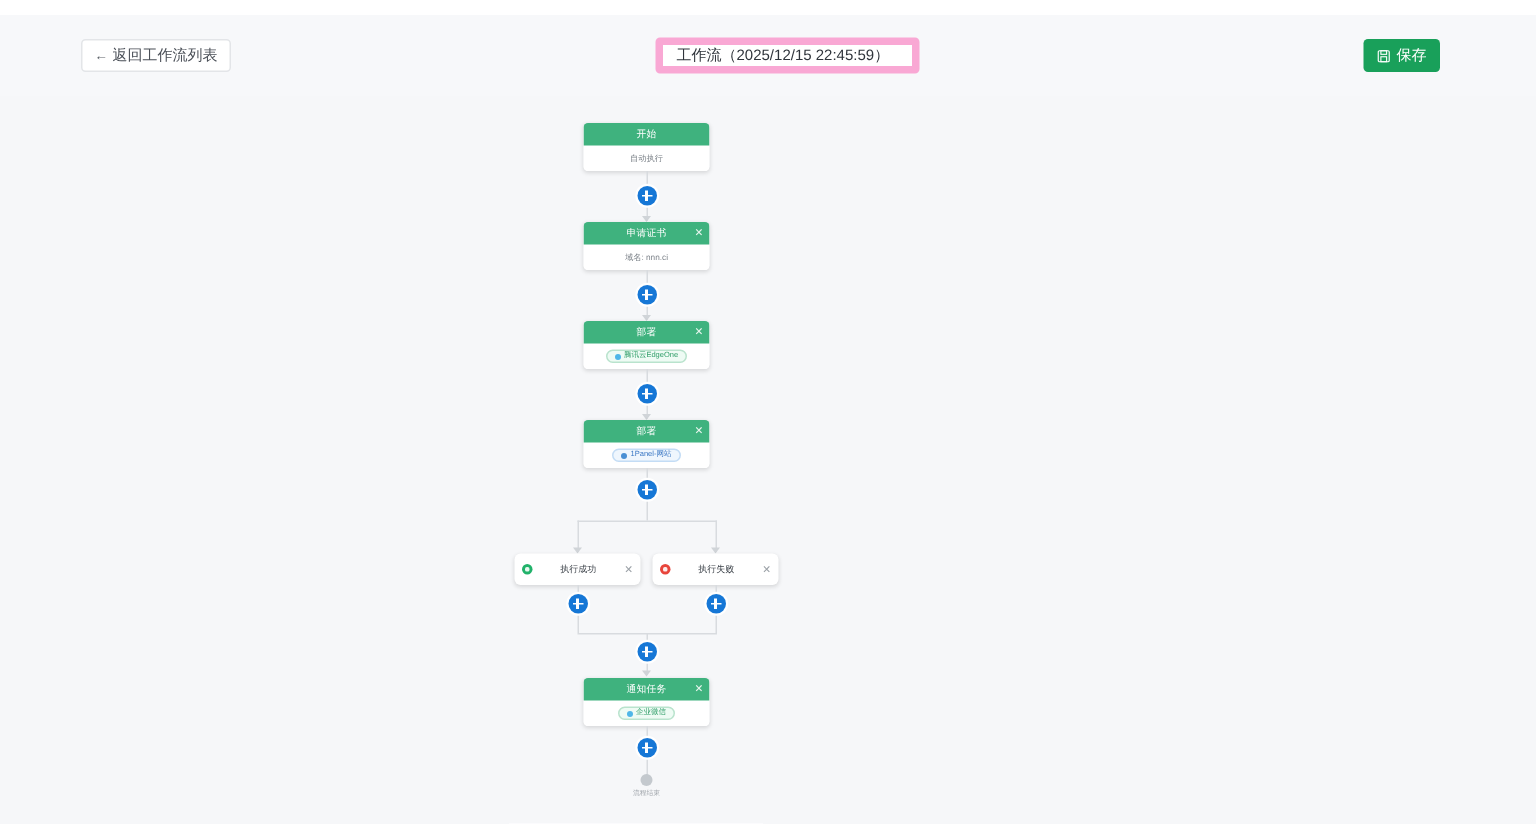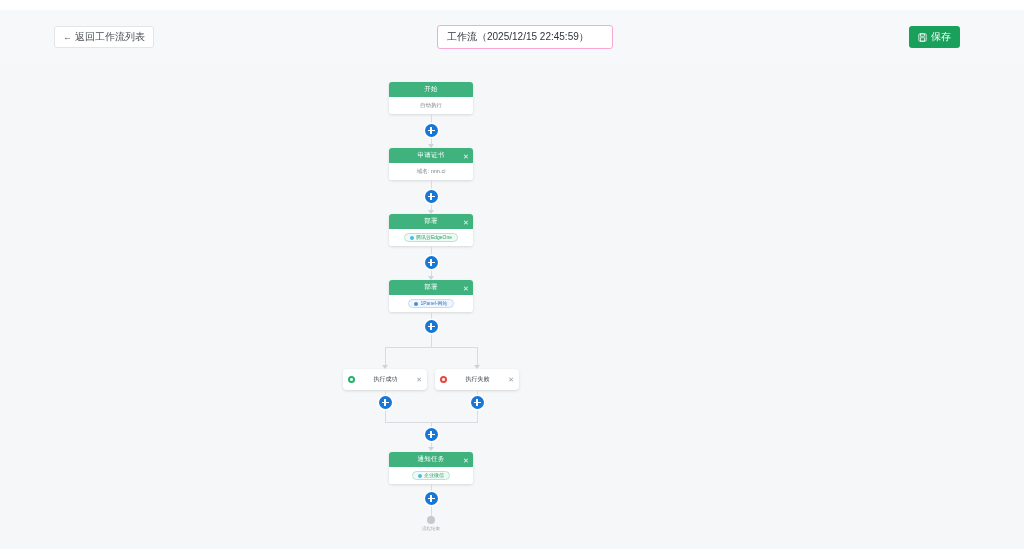"工作流（2025/12/15 22:45:59）" .title-box { border: 1px solid #f9a8d4 -> 5px solid #f9a8d4 }
